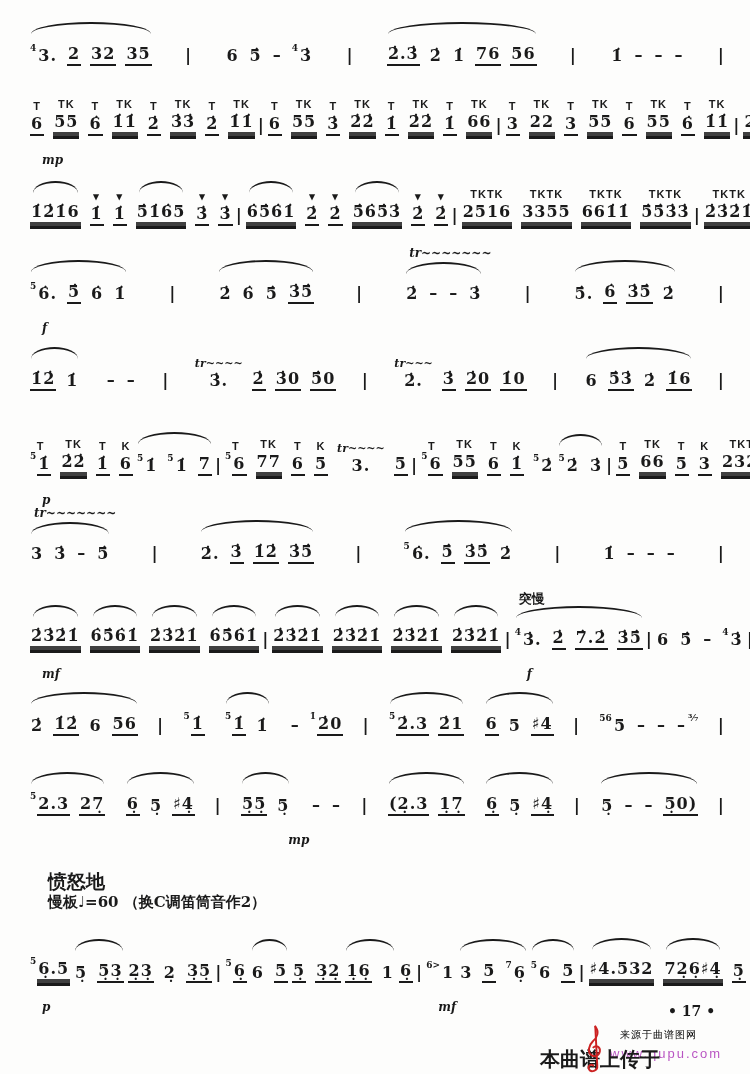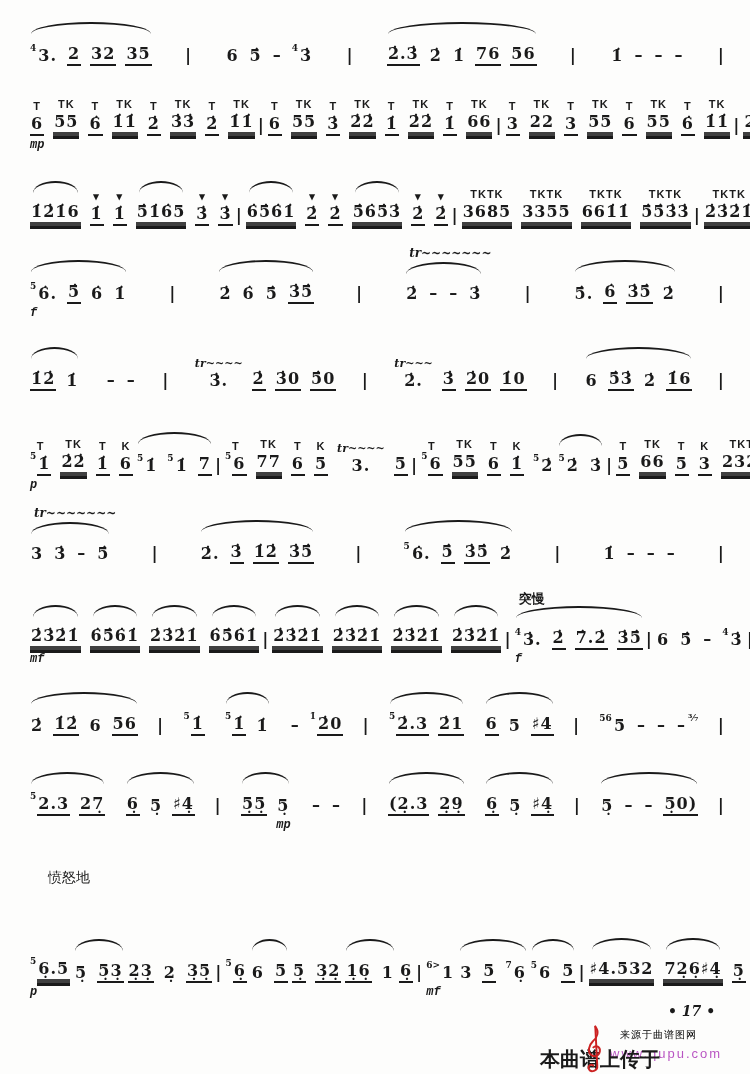"mp" .dyn { font-family: Liberation Mono, monospace -> none; left: 0 -> 12px; margin-top: 3px -> 18px }
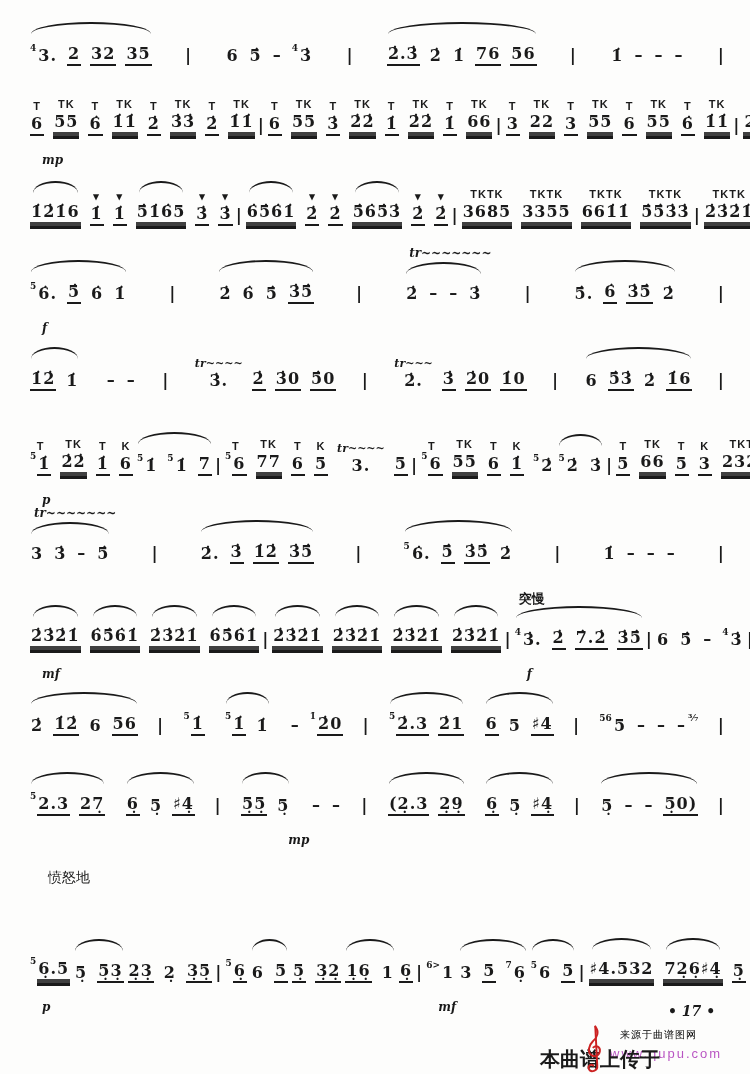"3685" div.n { text: 3685 -> 2516 }
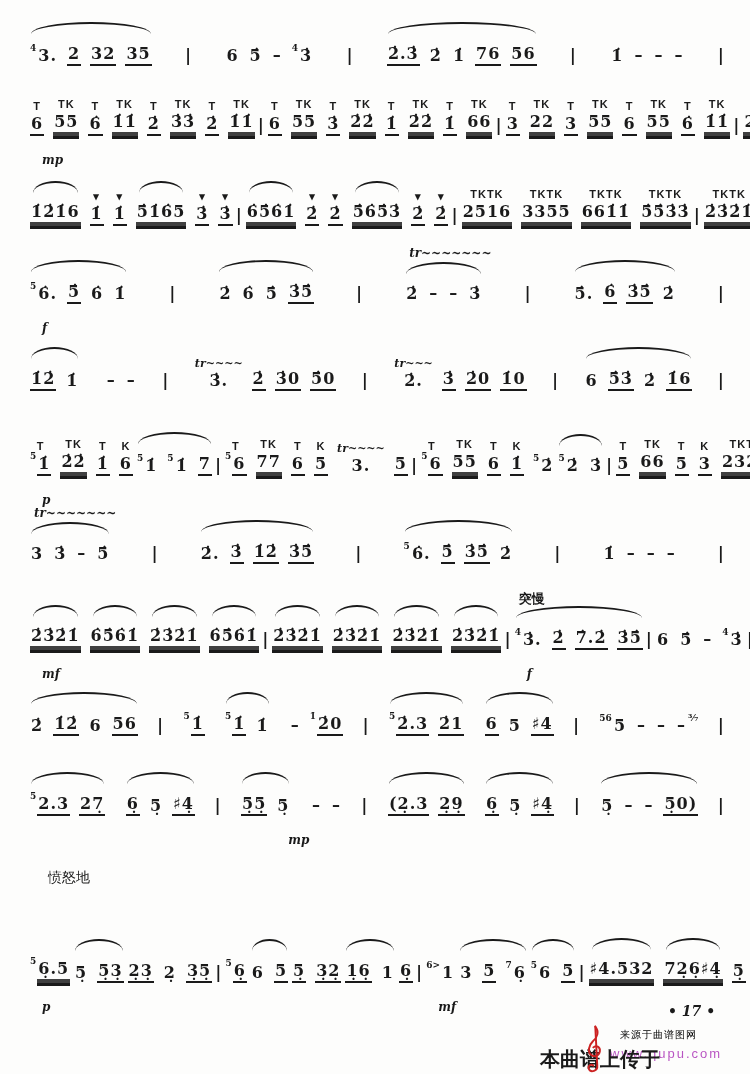"2̣9̣" div.n { text: 2̣9̣ -> 1̣7̣ }
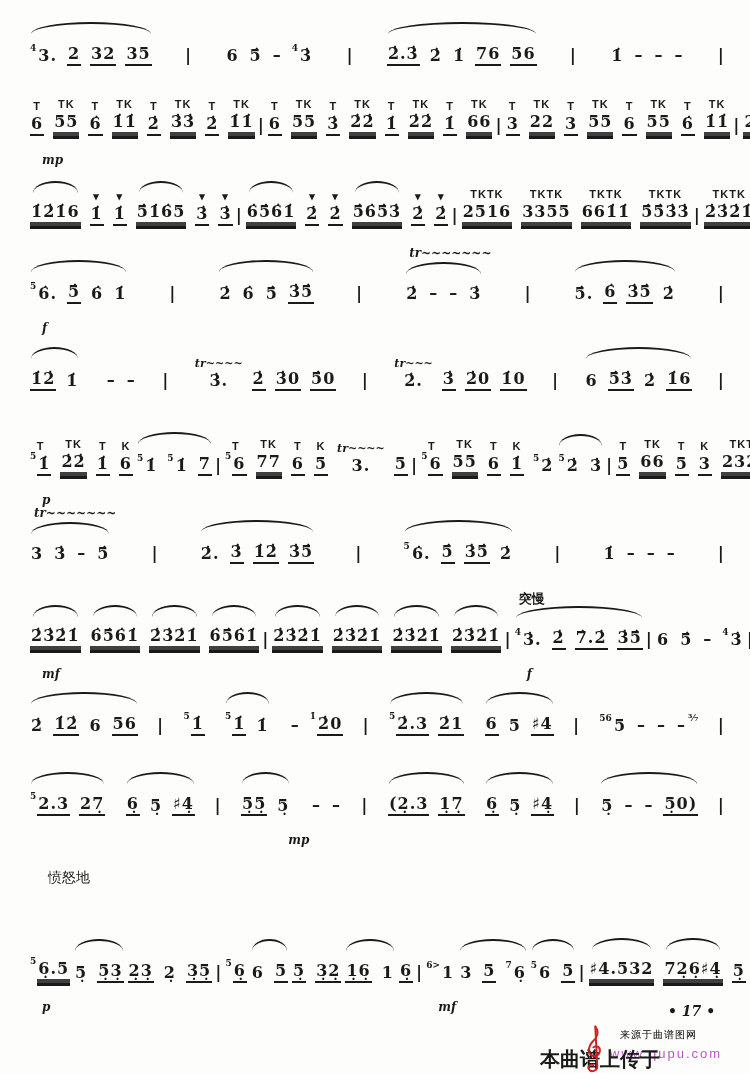"愤怒地" .mood { font-size: 14px -> 19px; font-weight: normal -> bold }
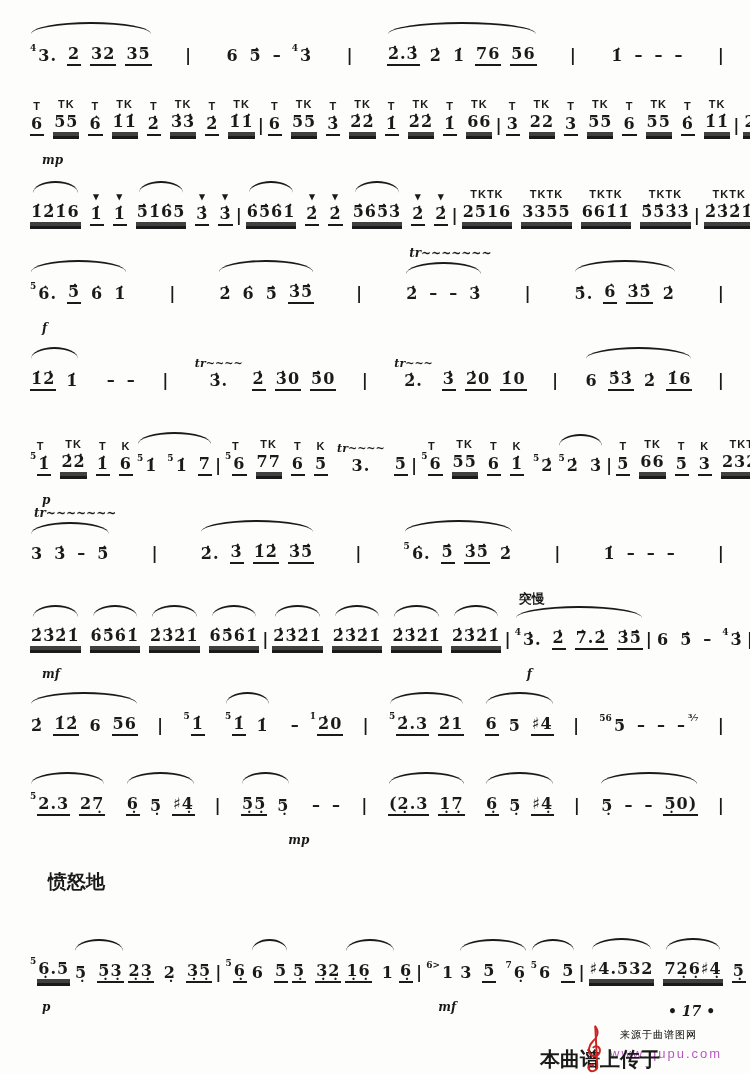"慢板♩=60 （换C调笛筒音作2）" div.tempo { html: none -> <div>慢板♩=60 （换C调笛筒音作2）</div> }
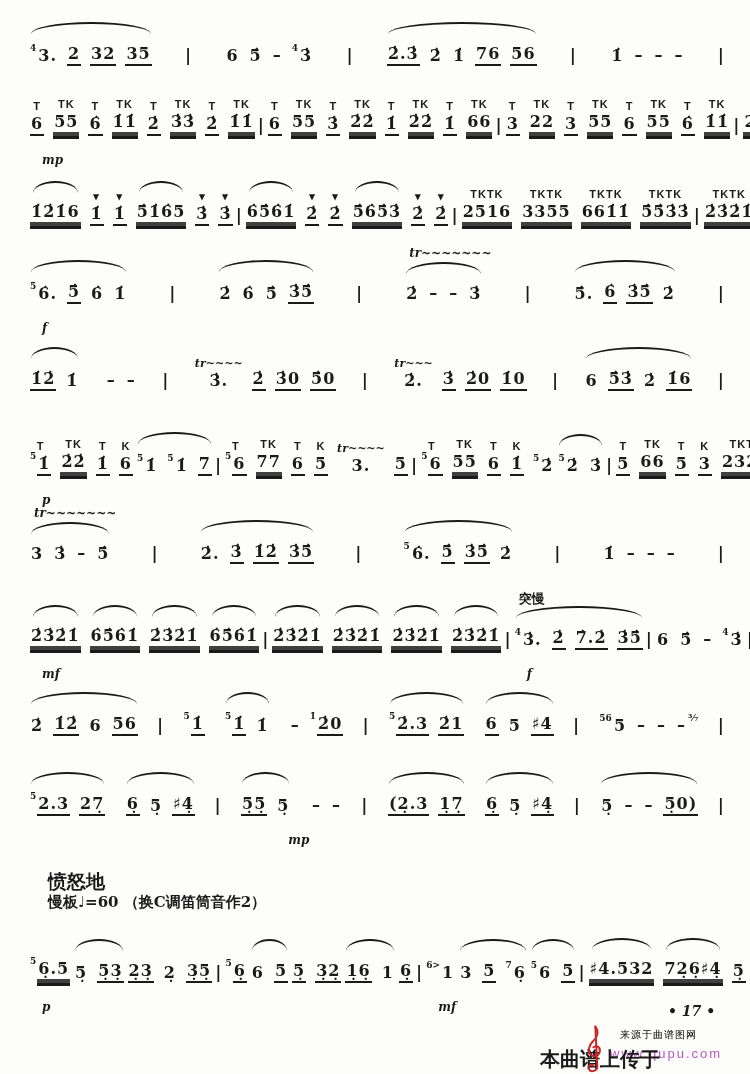"• 17 •" .pagenum { font-style: italic -> none }
